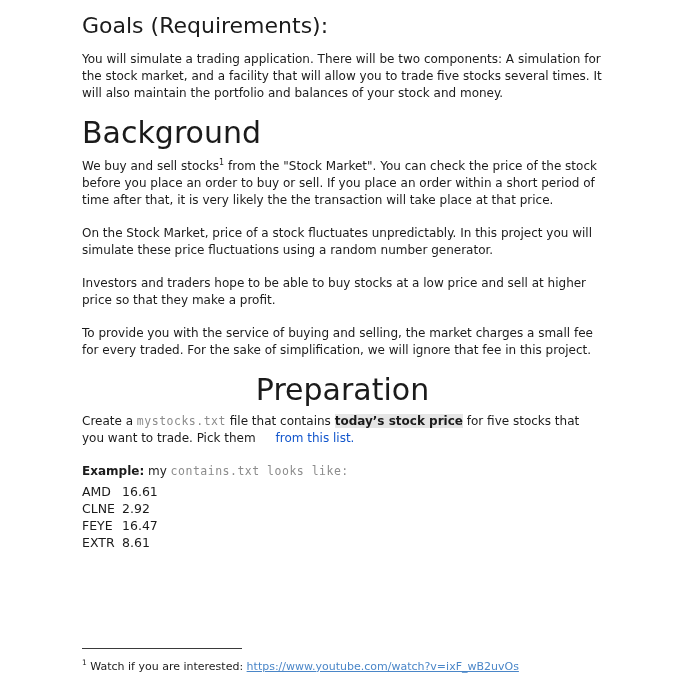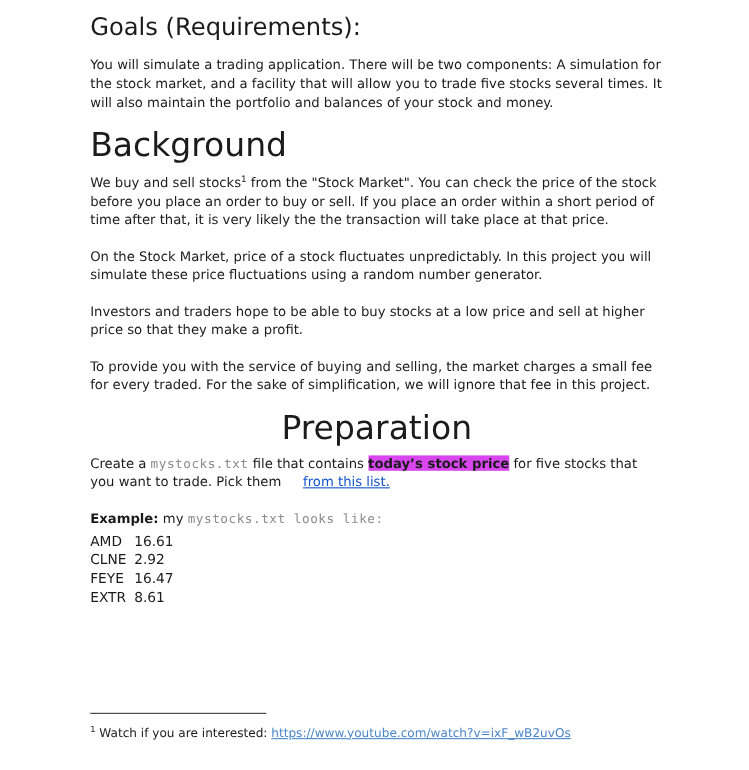"today’s stock price" .highlight { background: #d946ef -> #e5e5e5 }
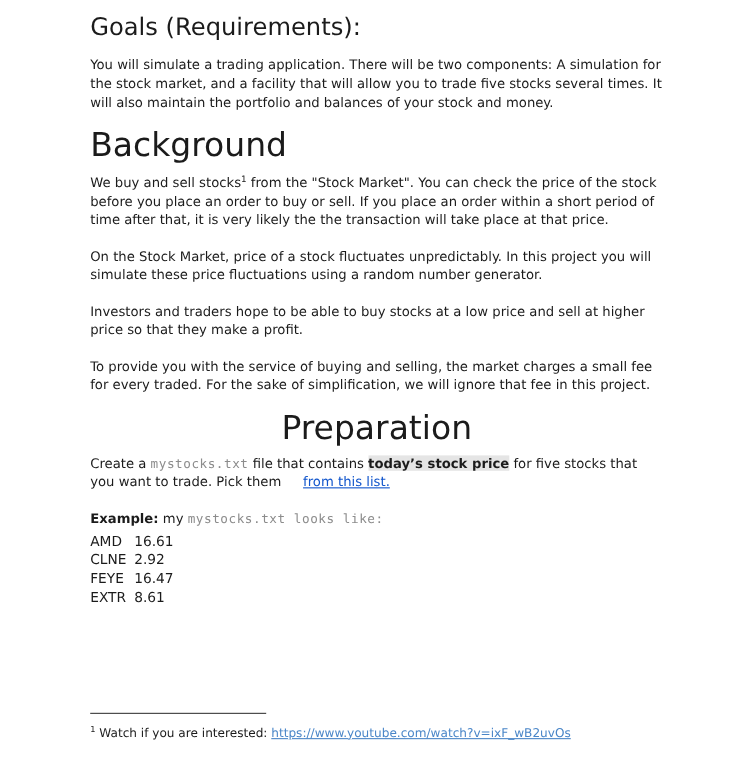"from this list." a.doc-link { text-decoration: underline -> none }
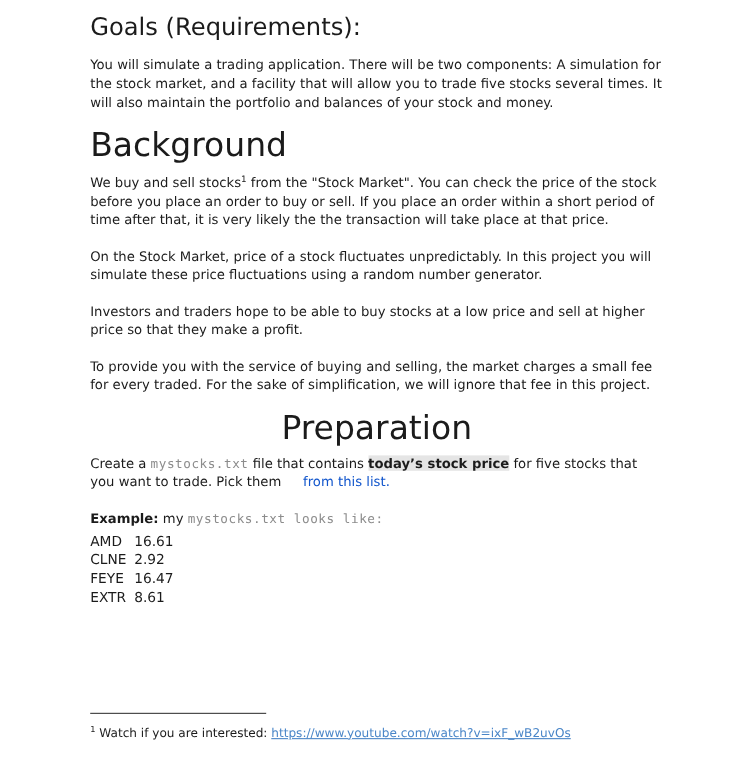"mystocks.txt looks like:" span.mono { text: mystocks.txt -> contains.txt }
